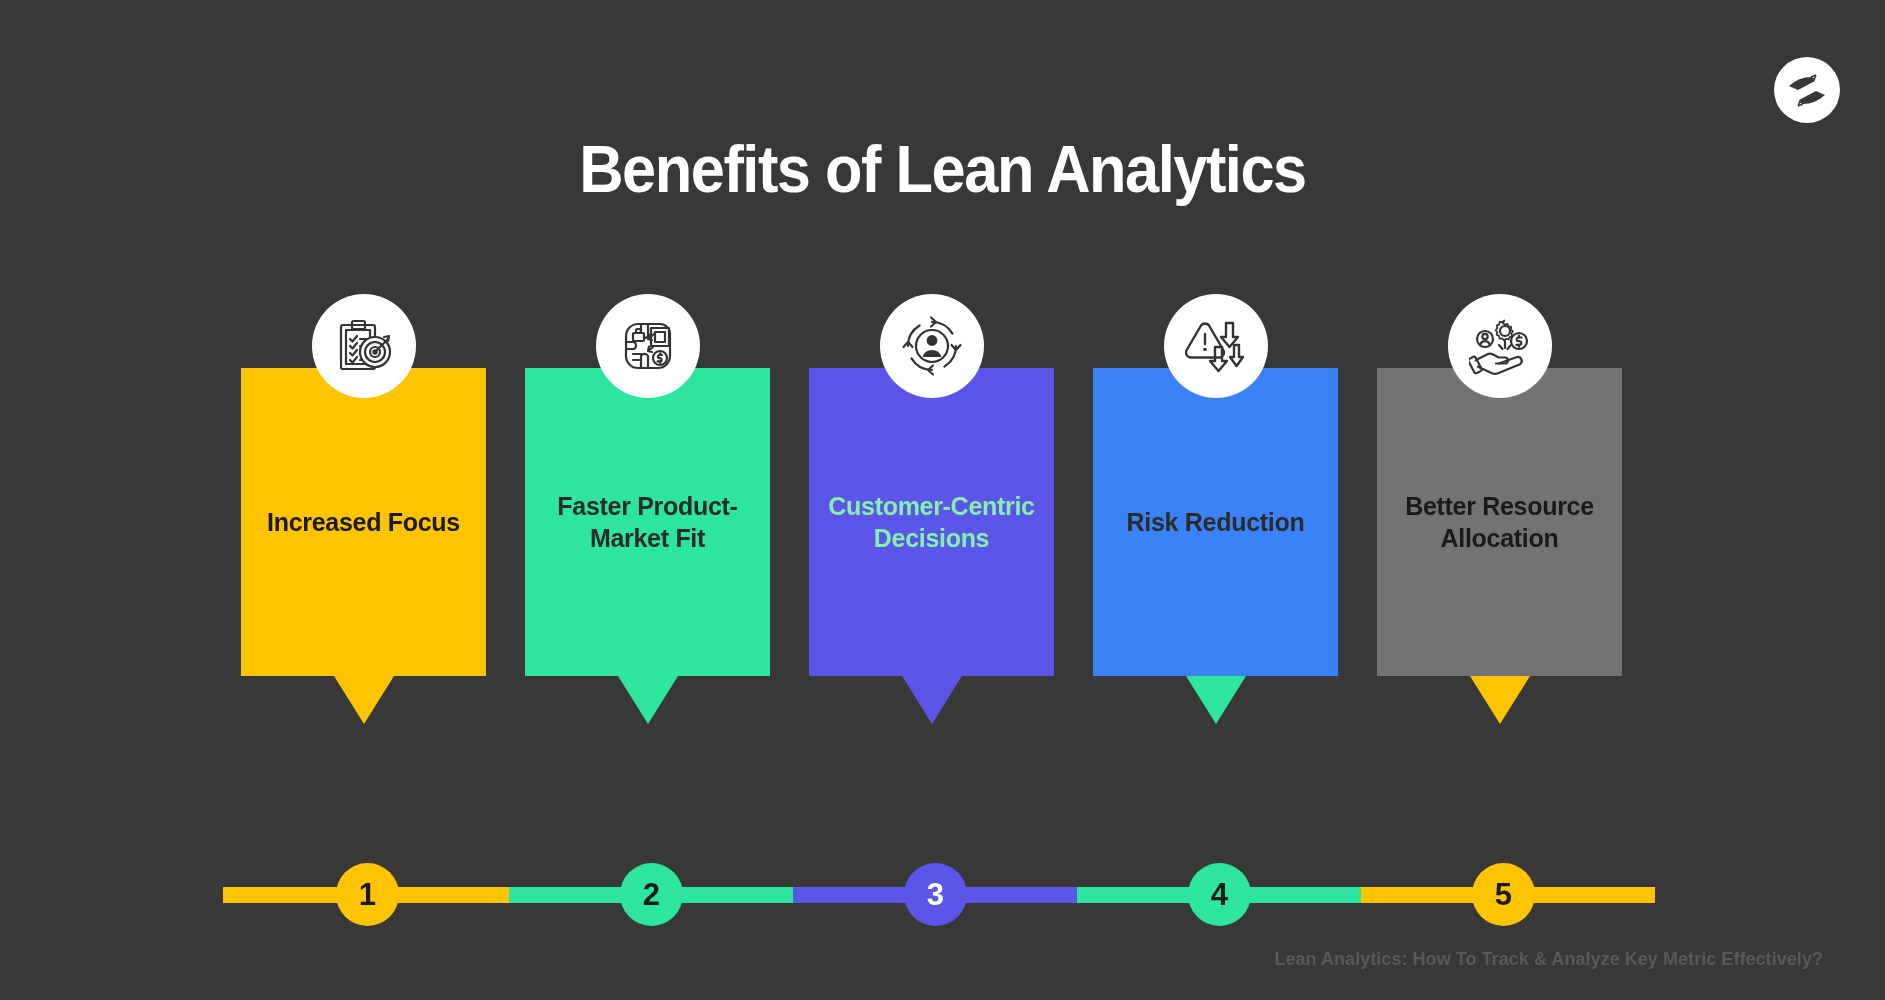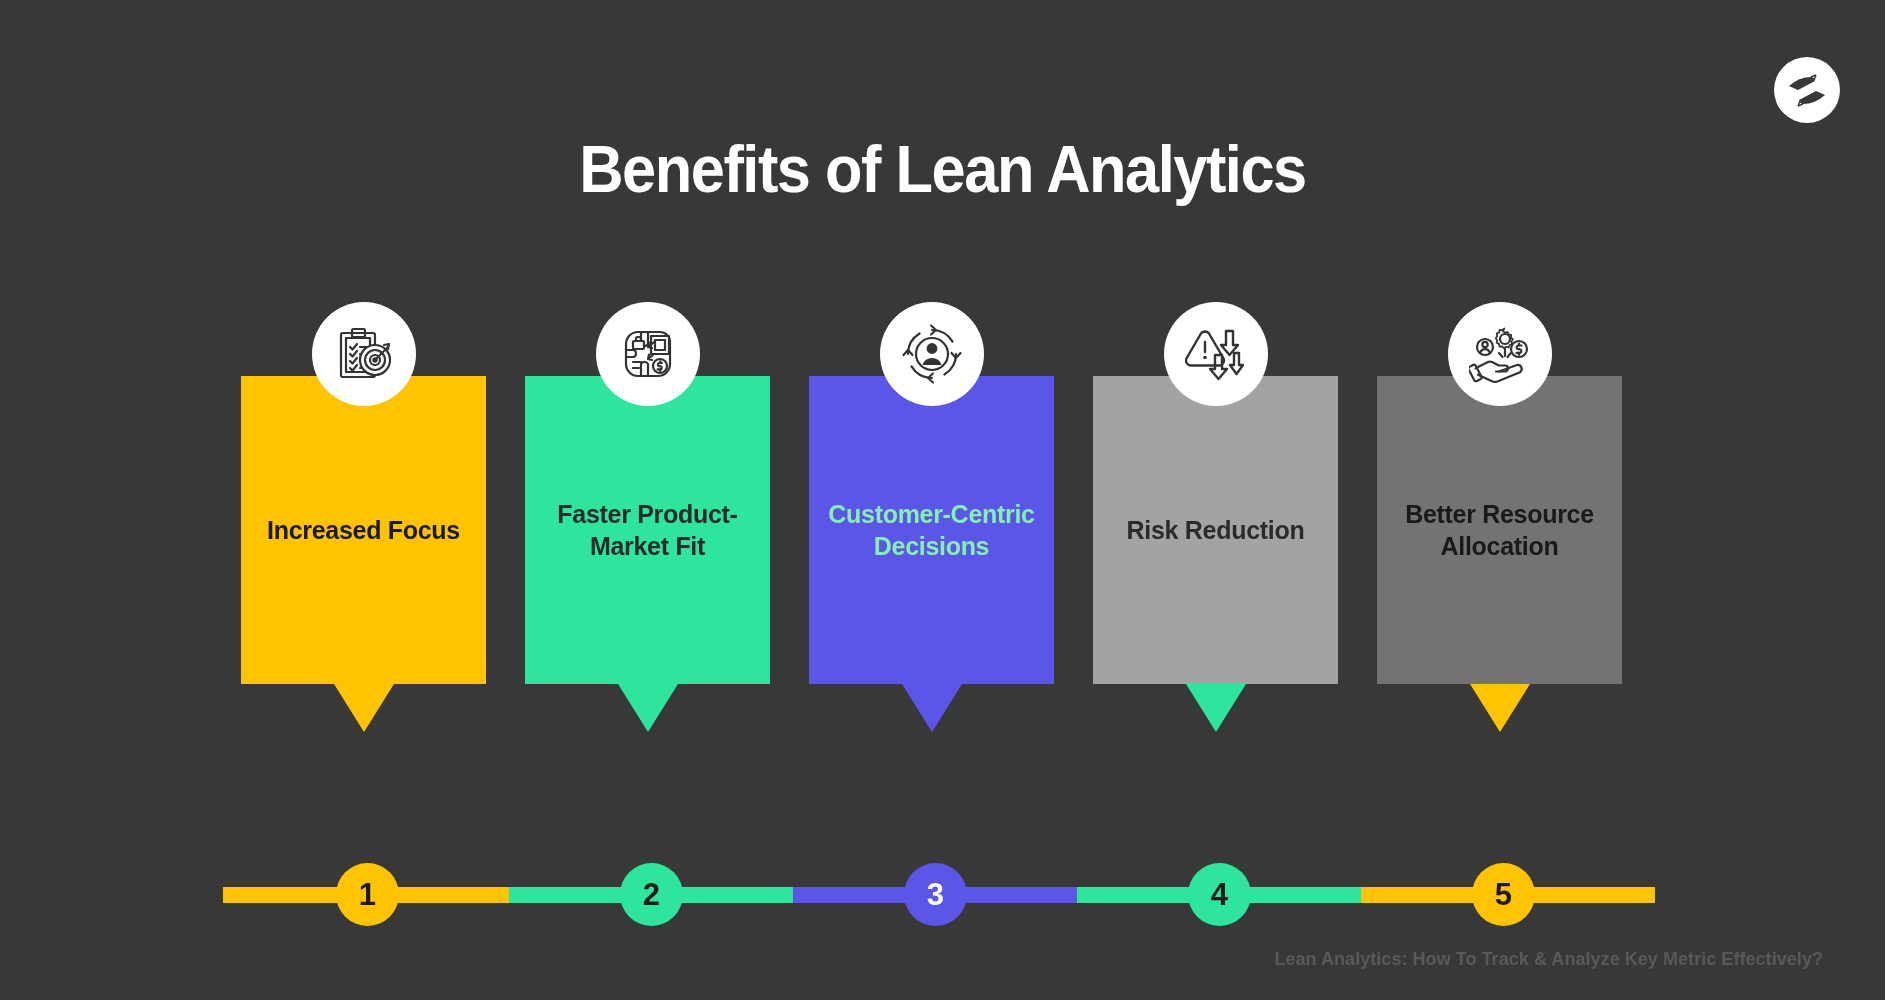"Increased Focus" .cards { top: 308px -> 300px }
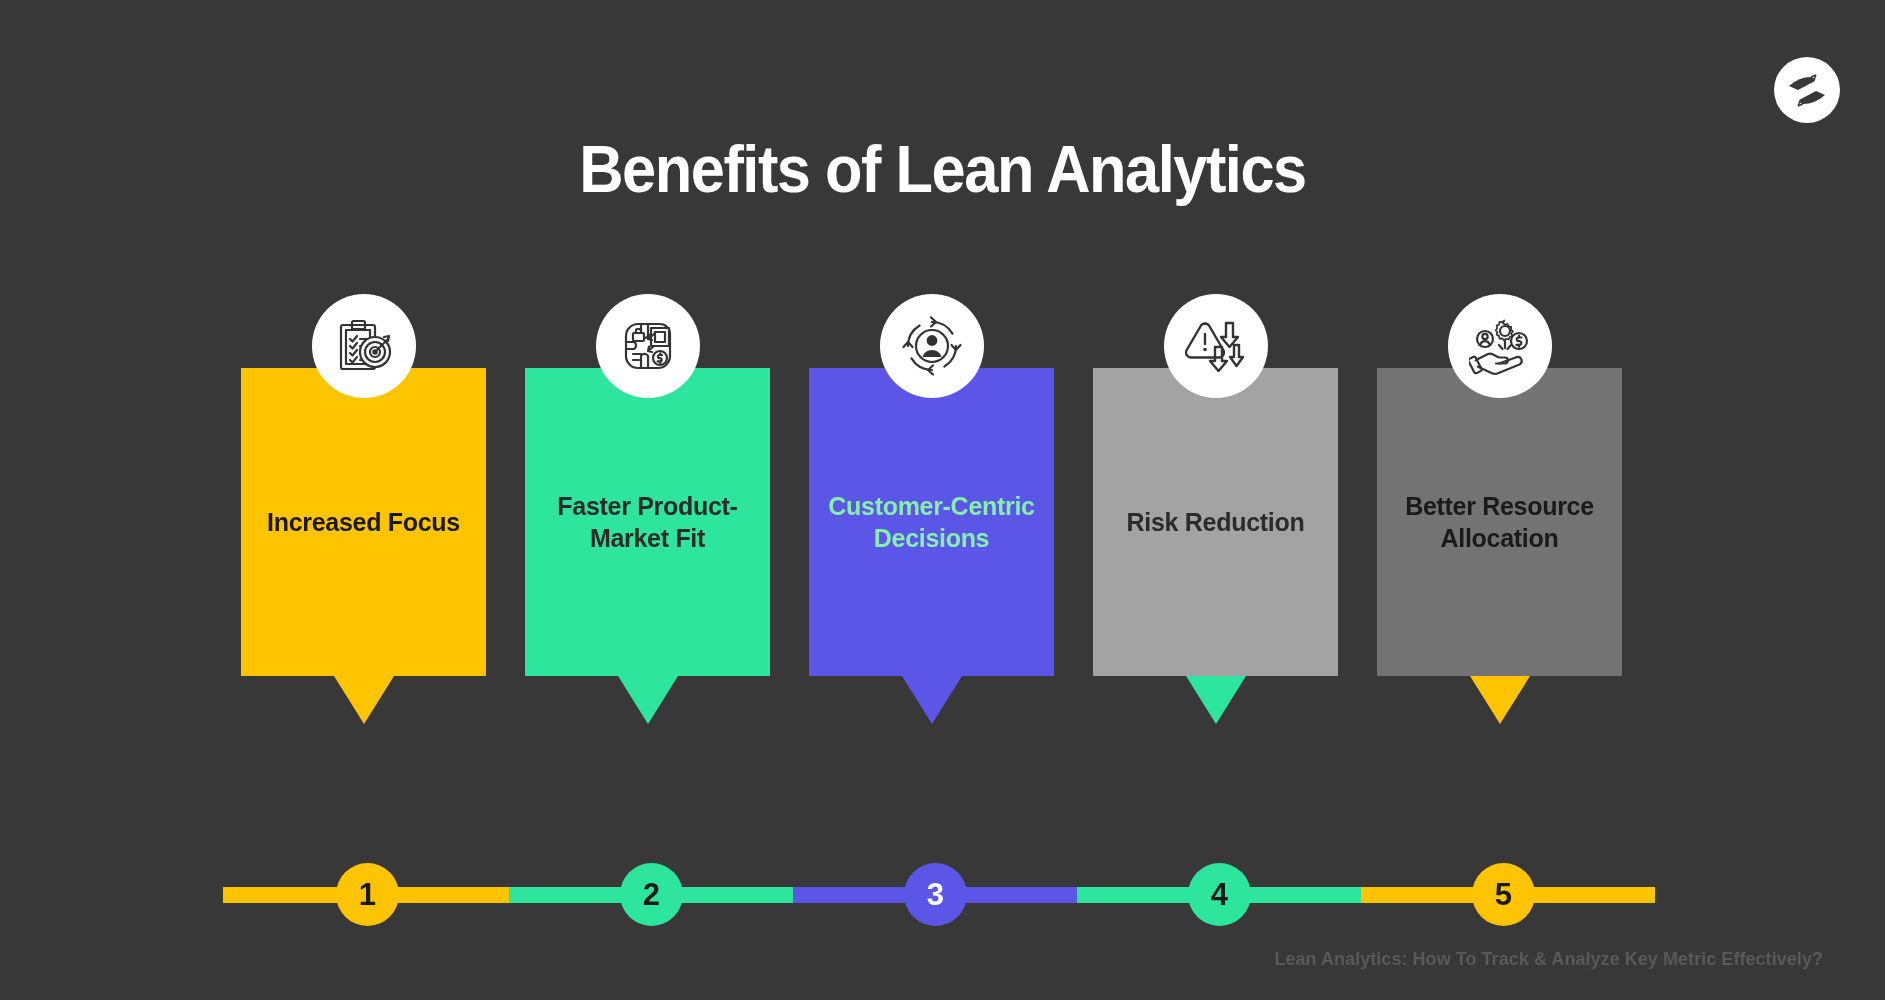"Risk Reduction" div.card-body { background: #a3a3a3 -> #3b82f6 }
